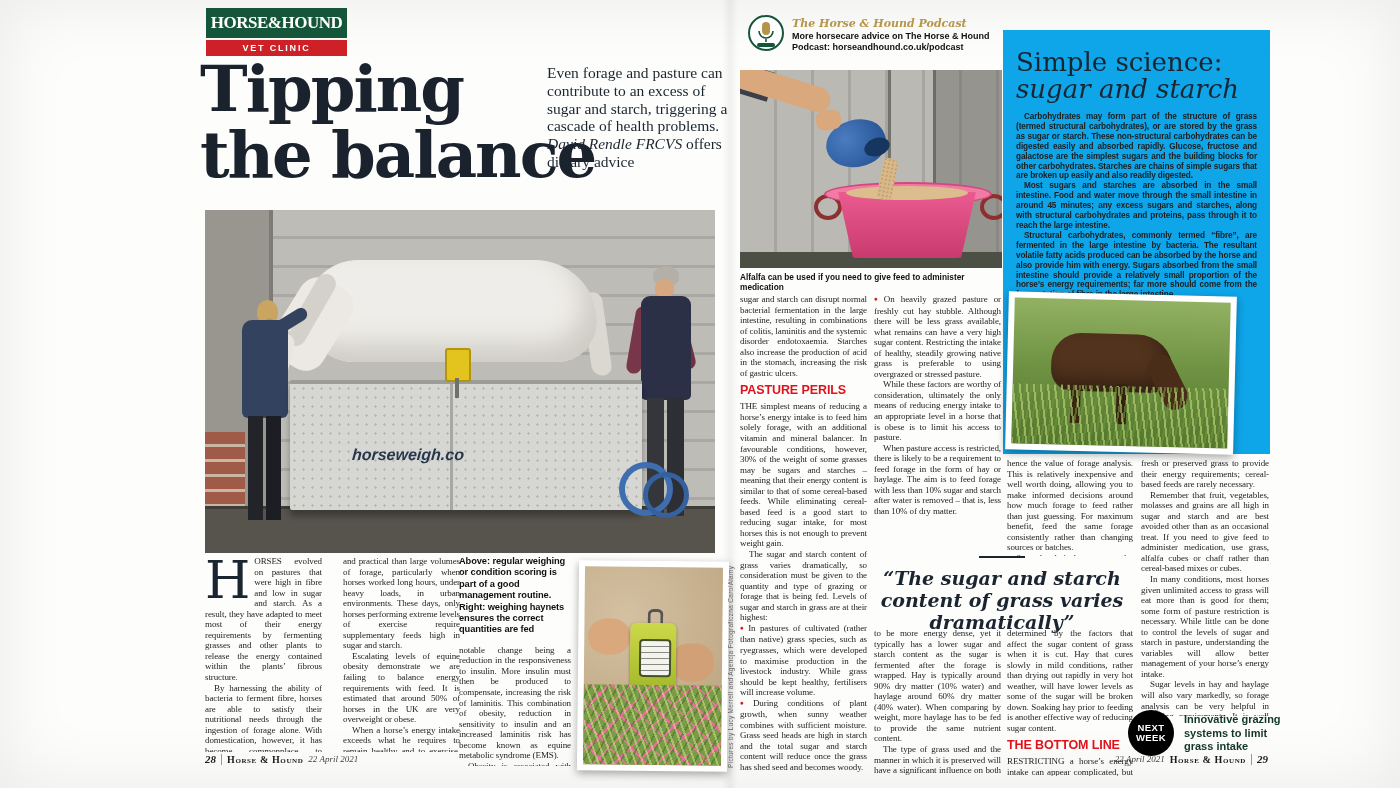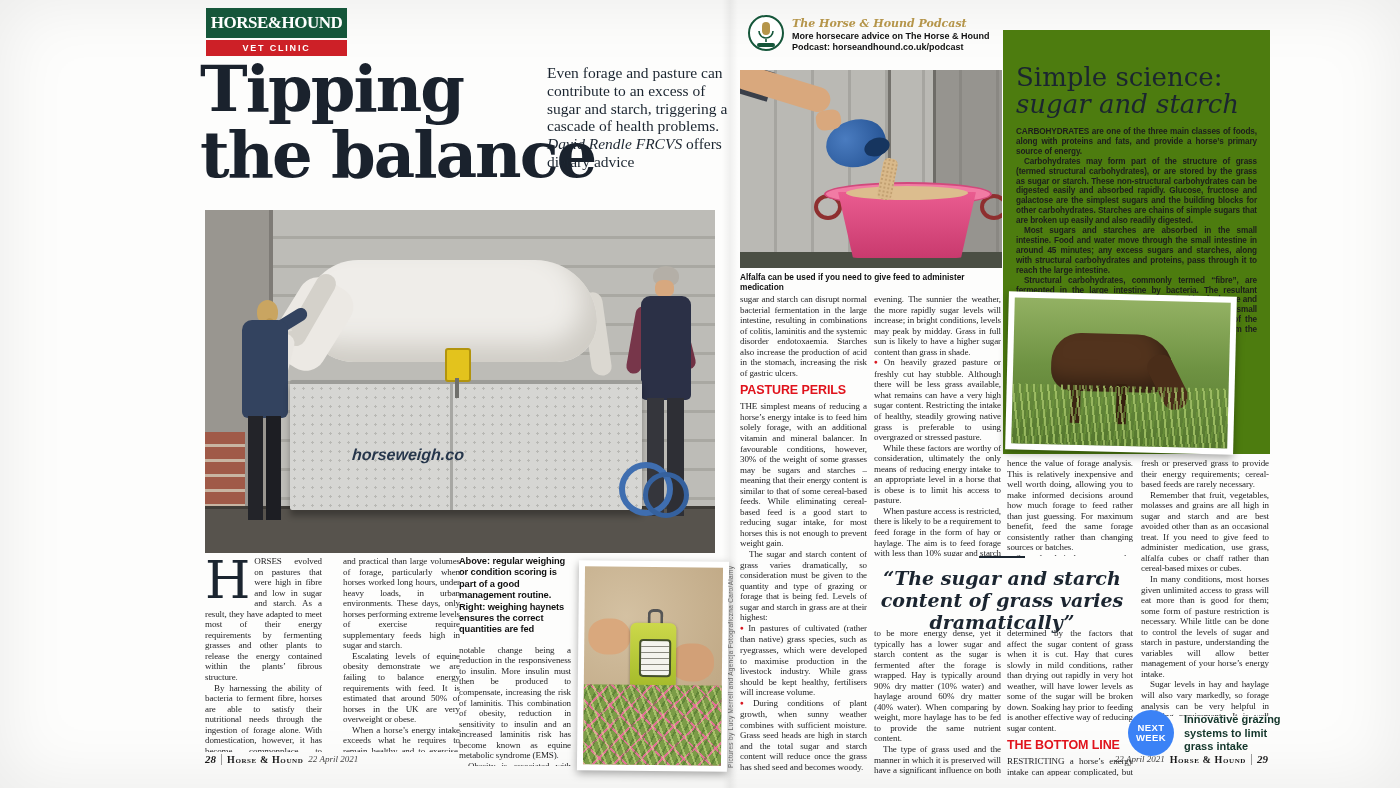"Simple science:" .sidebar { background: #4d7c0f -> #0ea5e9; padding: 34px 13px 0 13px -> 19px 13px 0 13px }
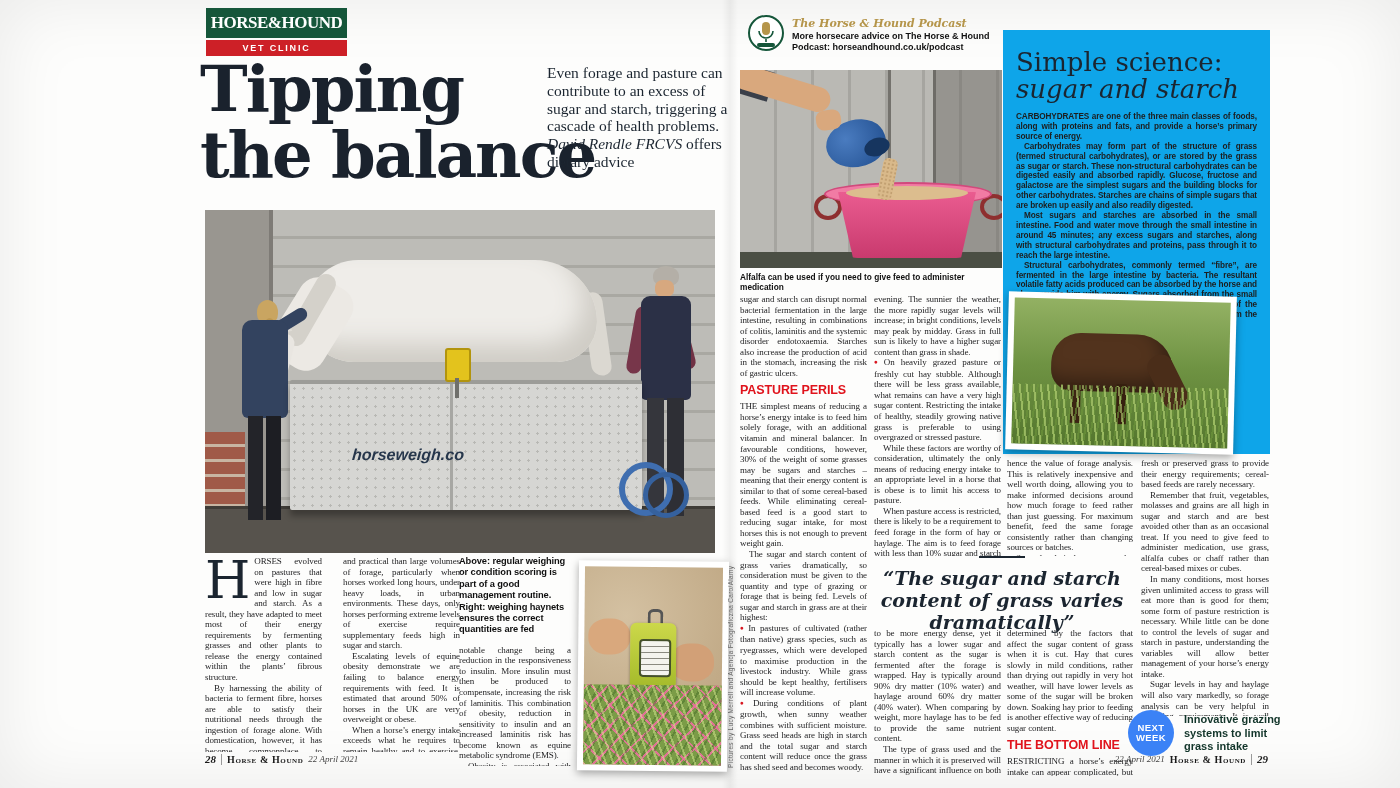"CARBOHYDRATES are one of the" p.body-p { html: <p>CARBOHYDRATES are one of the three main classes of foods, along with proteins and fats, and provide a horse’s primary source of energy.</p> -> none }
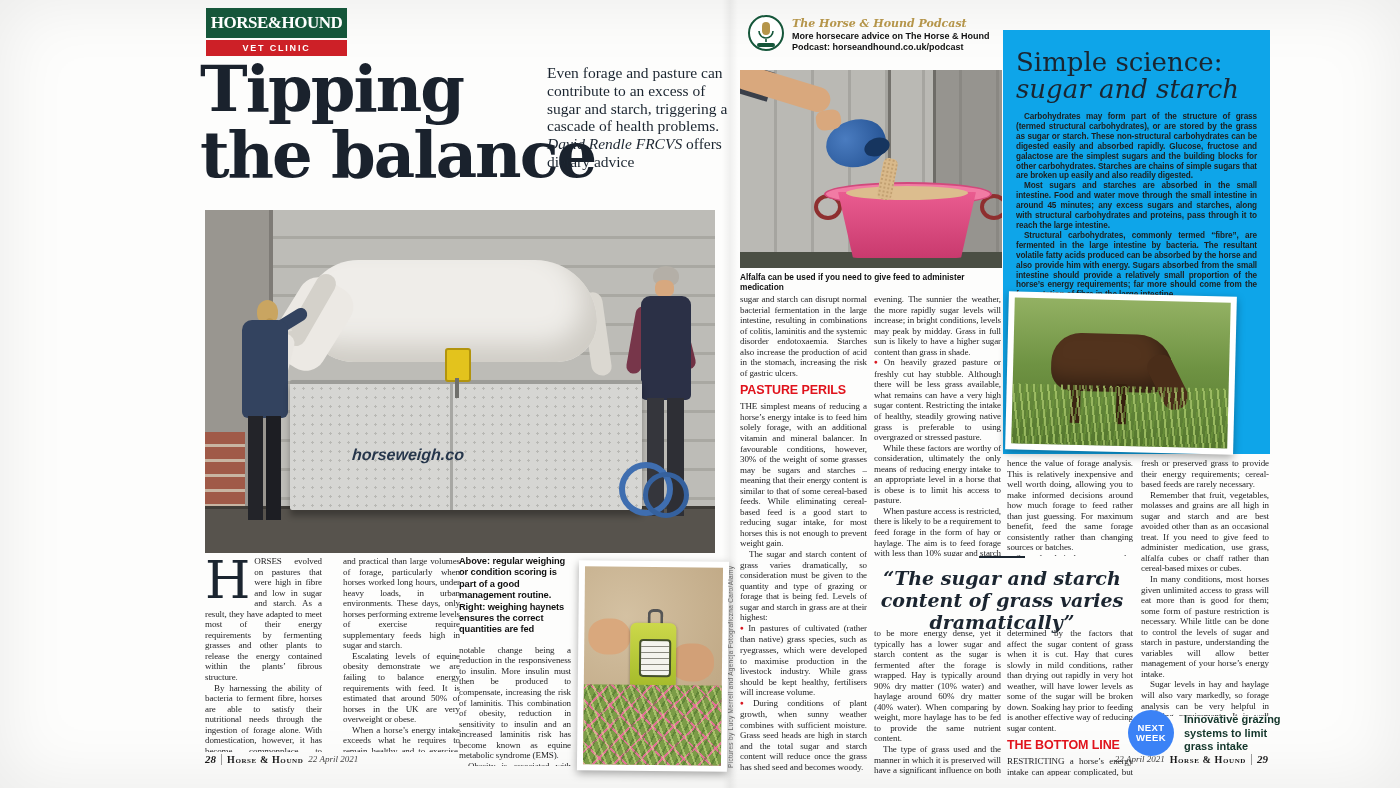"evening. The sunnier the weather," p.body-p { html: <p>evening. The sunnier the weather, the more rapidly sugar levels will increase; in bright conditions, levels may peak by midday. Grass in full sun is likely to have a higher sugar content than grass in shade.</p> -> none }
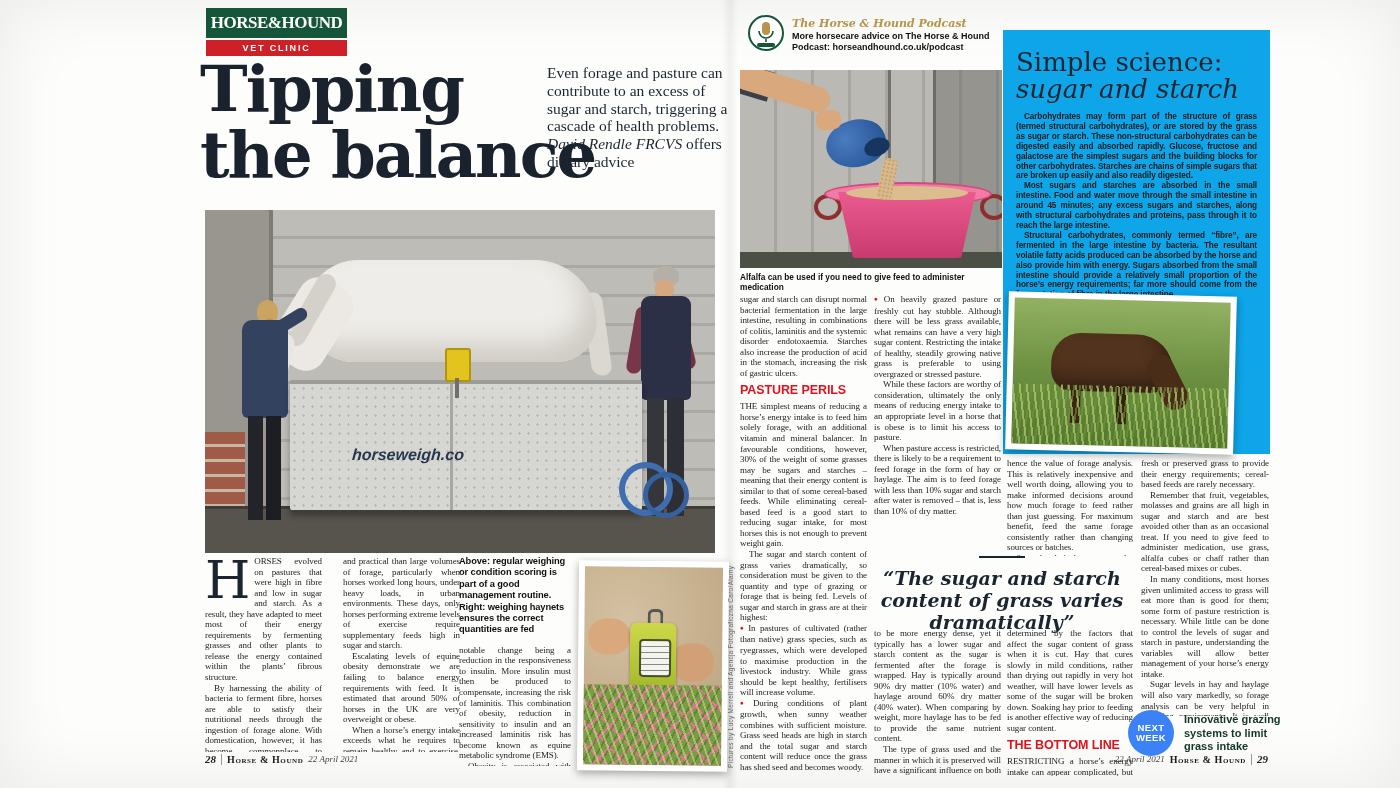"NEXT" .next-badge { background: #3b82f6 -> #000000 }
